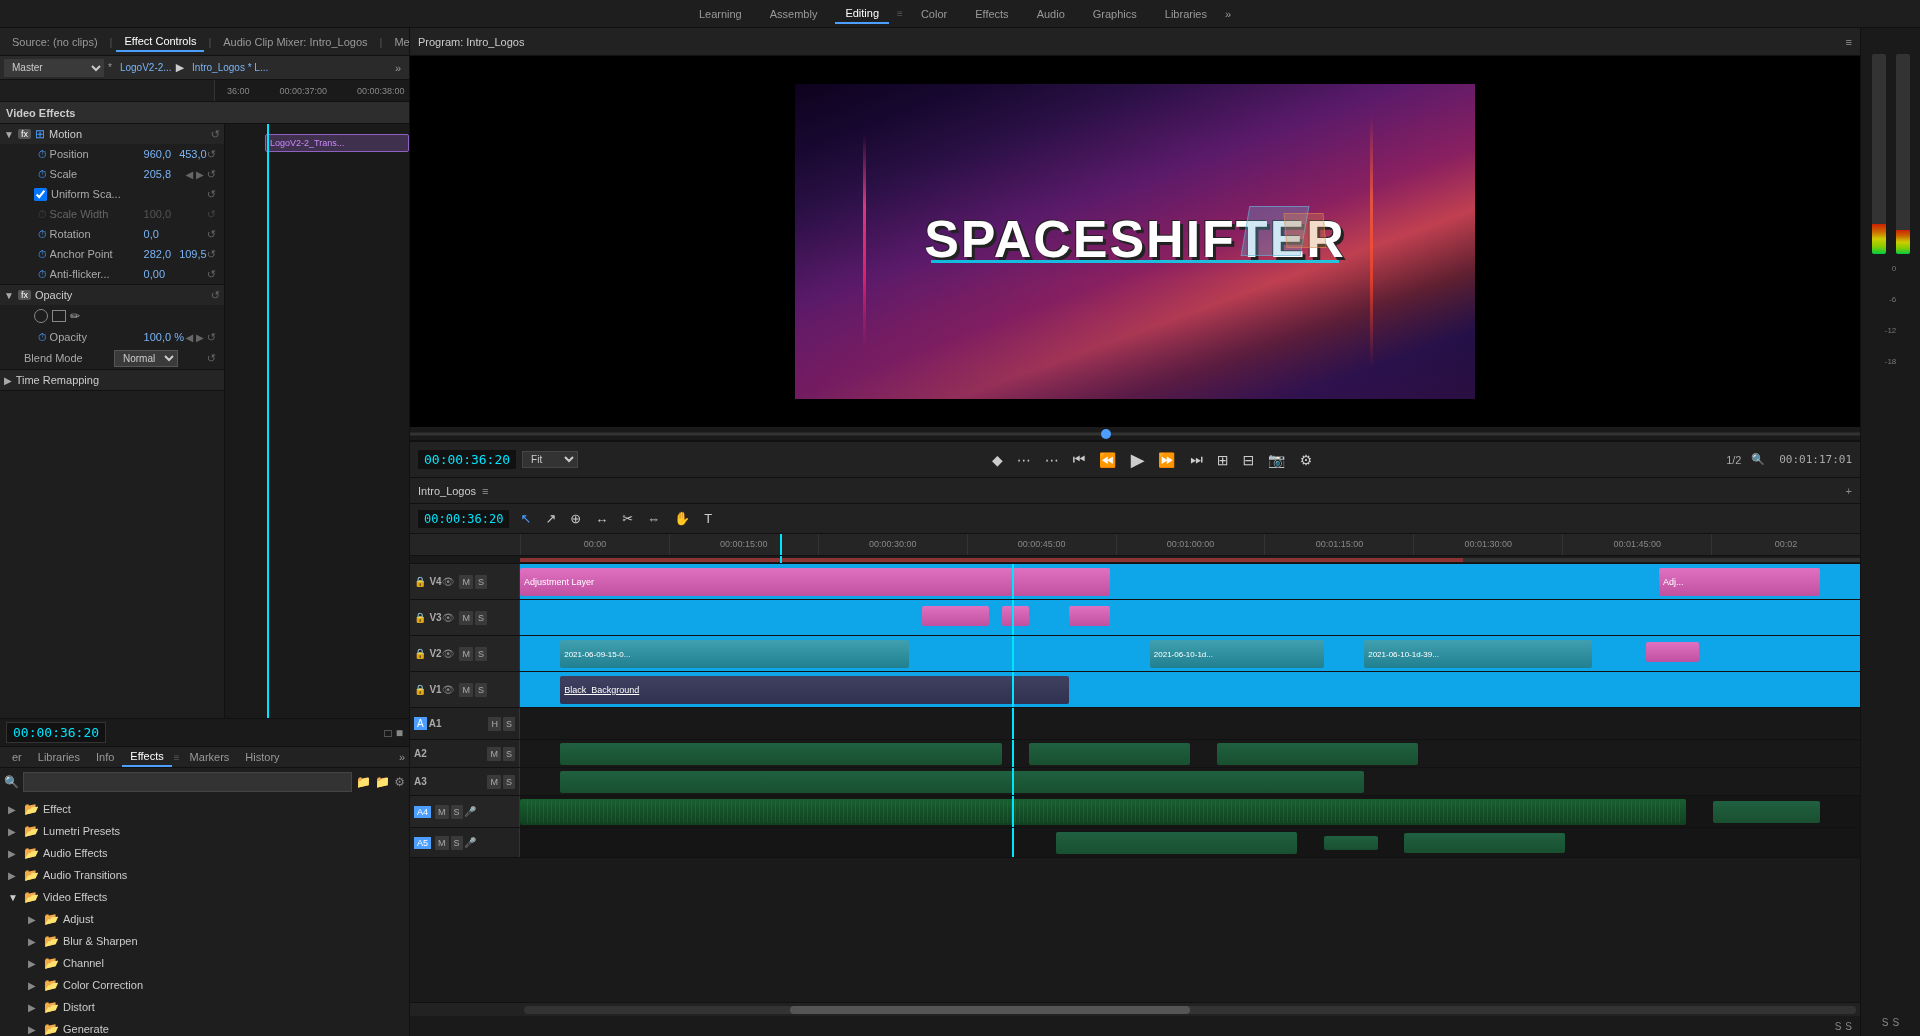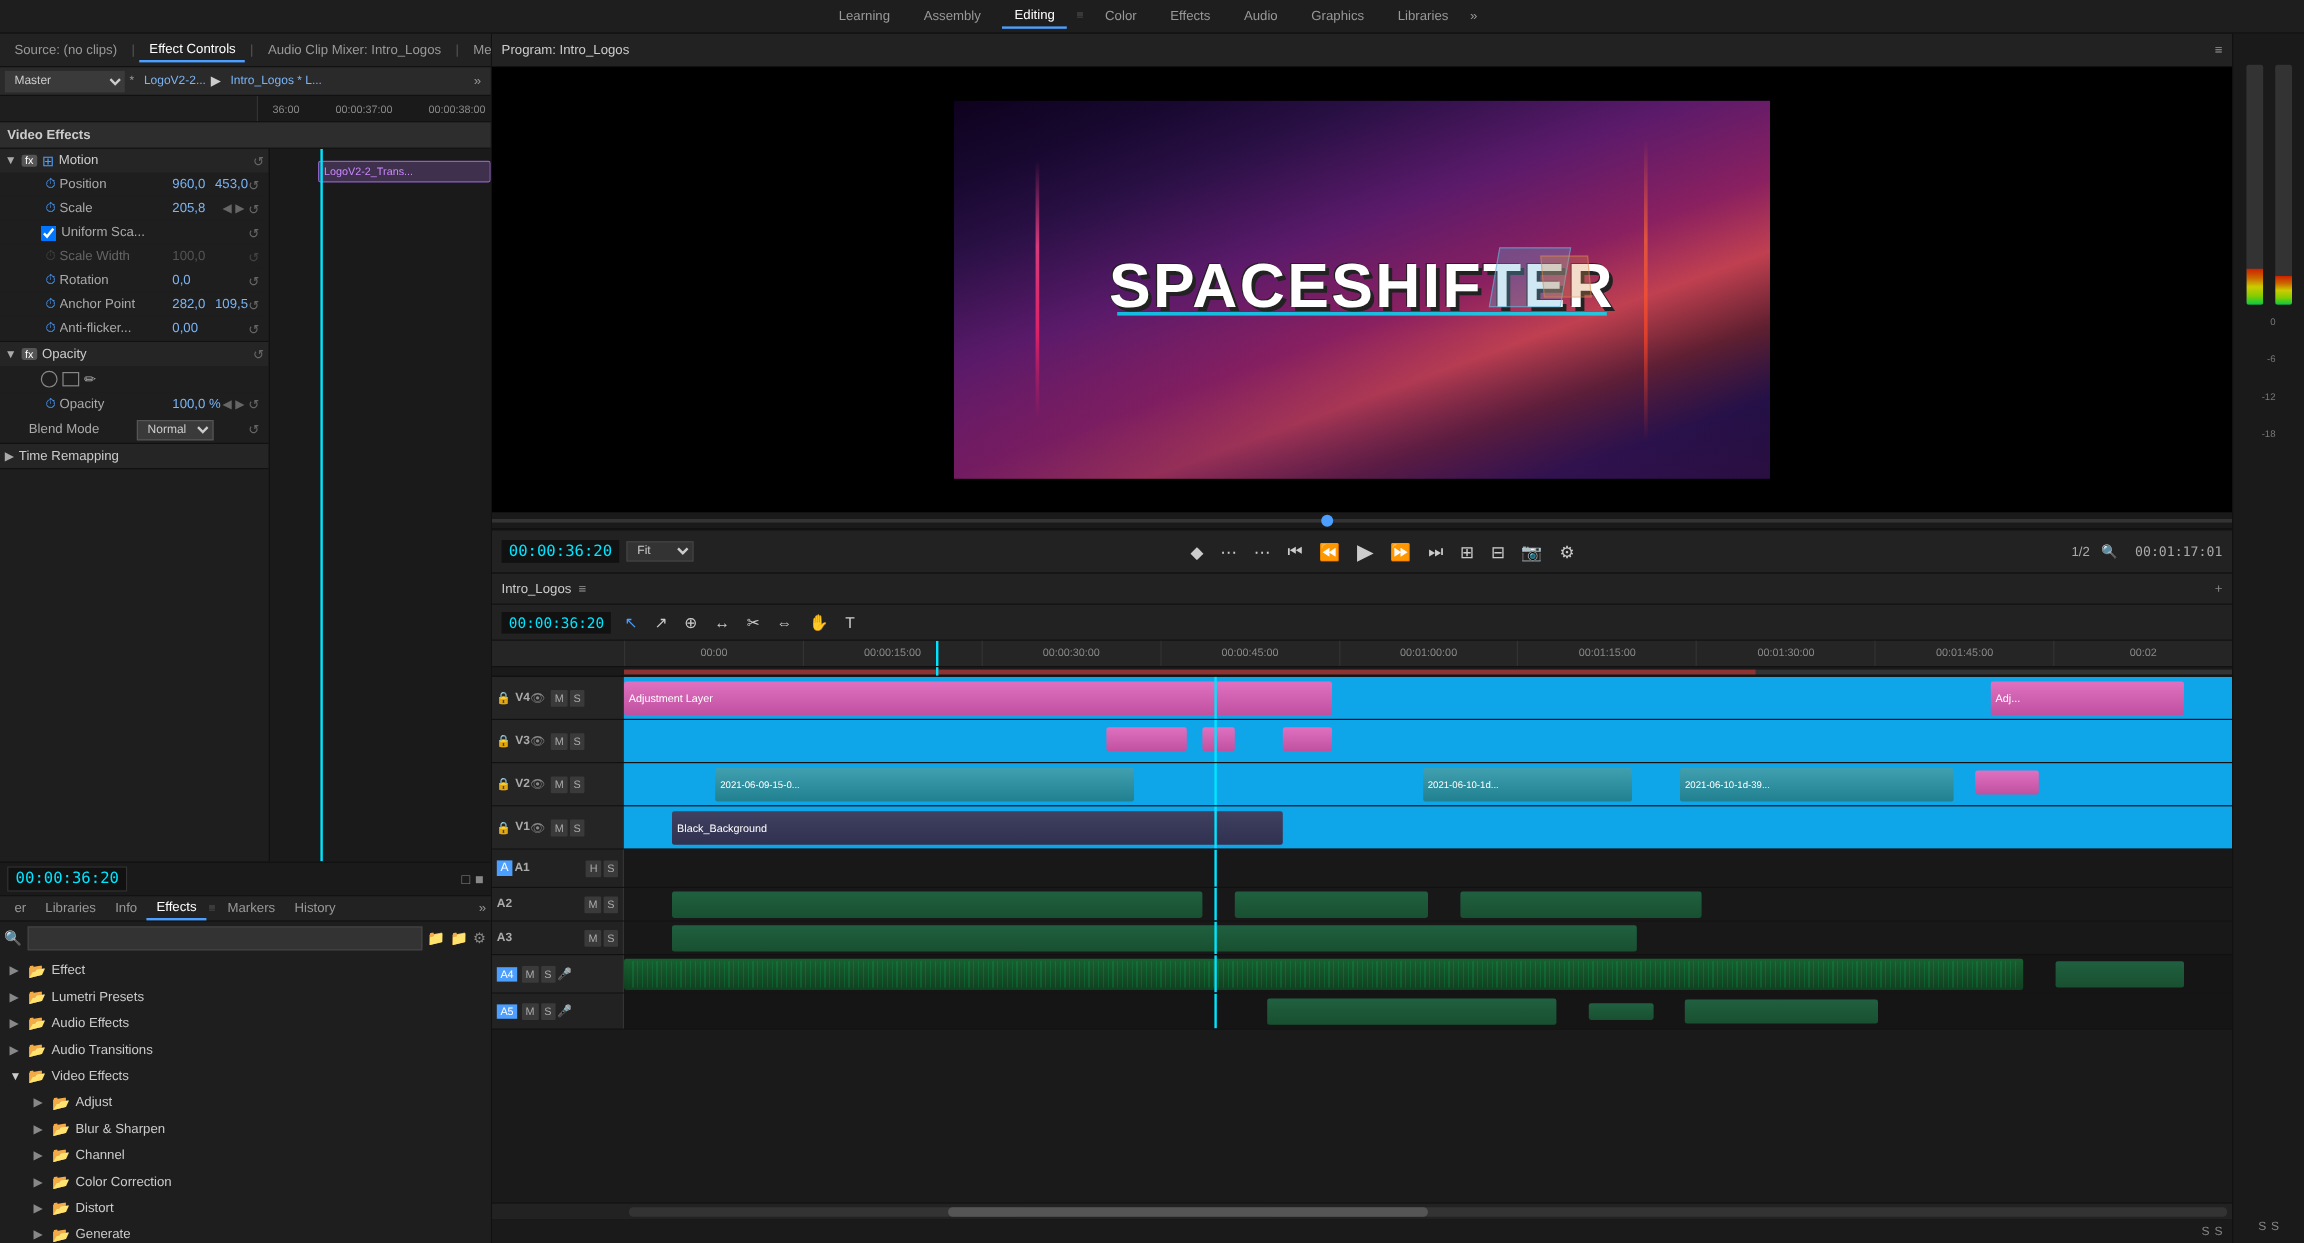"2021-06-09-15-0..." .clip-teal { margin-left: 36px -> none }
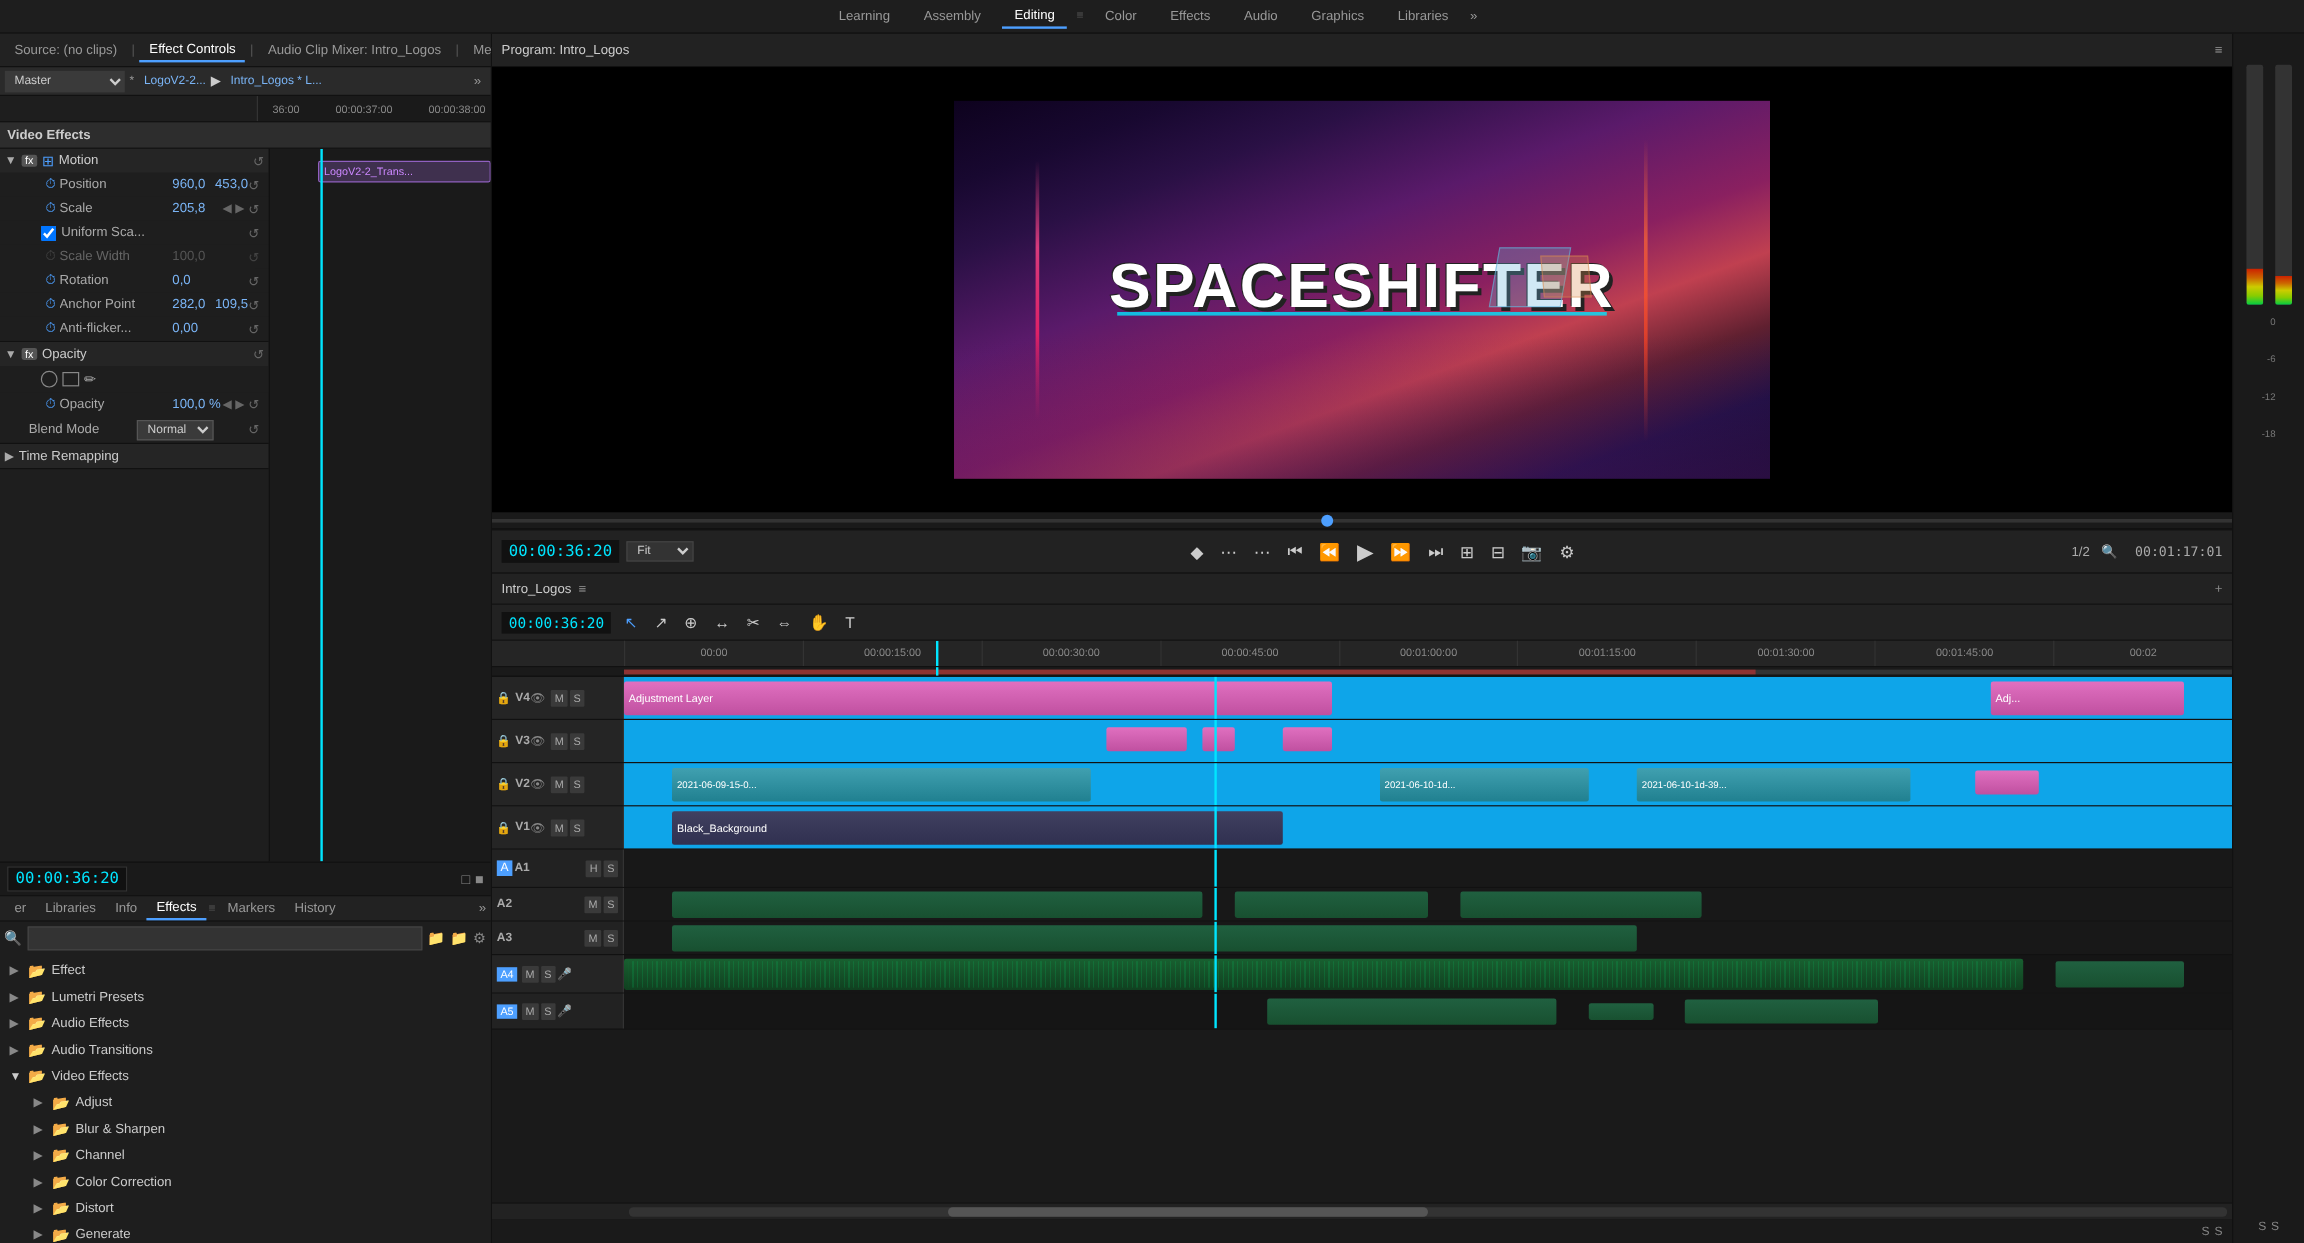"Black_Background" span { text-decoration: none -> underline }
